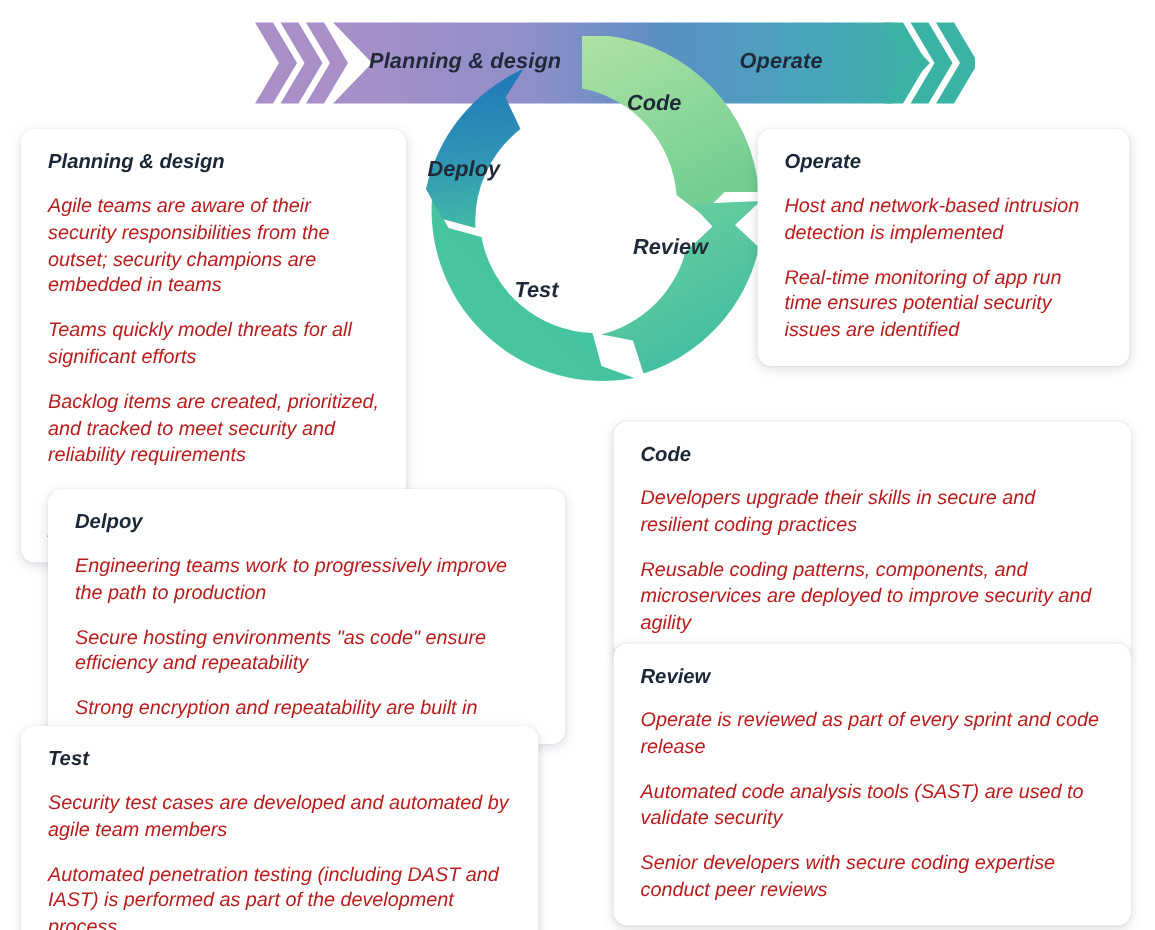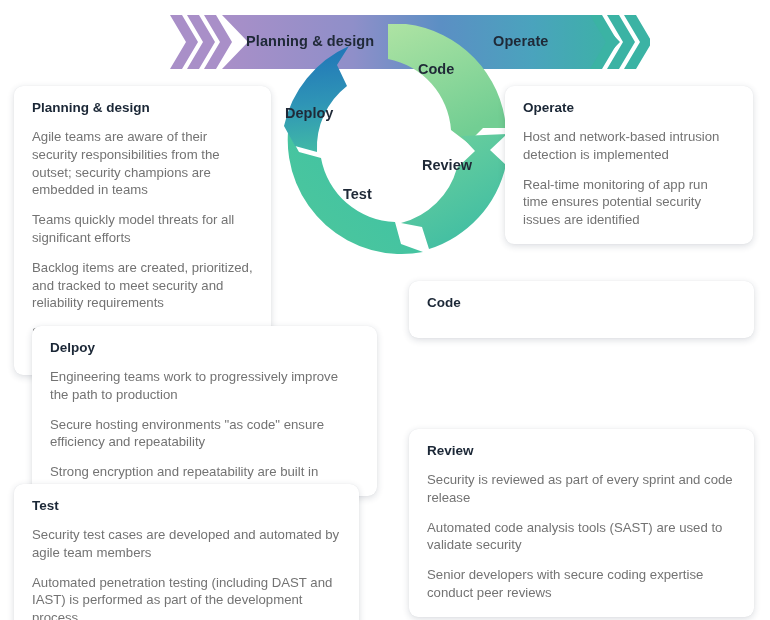"Planning & design" #stage { font-style: none -> italic }
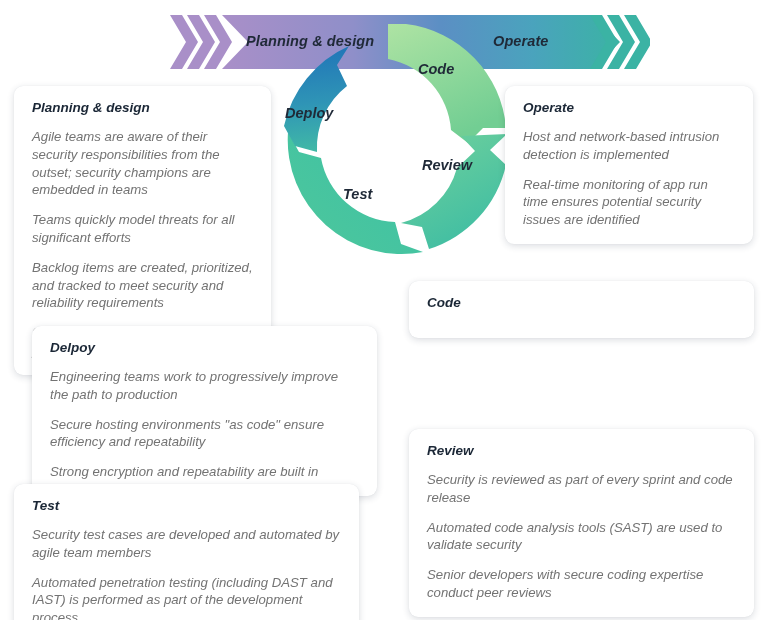"Agile teams are aware of" .card-list li { color: #737373 -> #b91c1c }
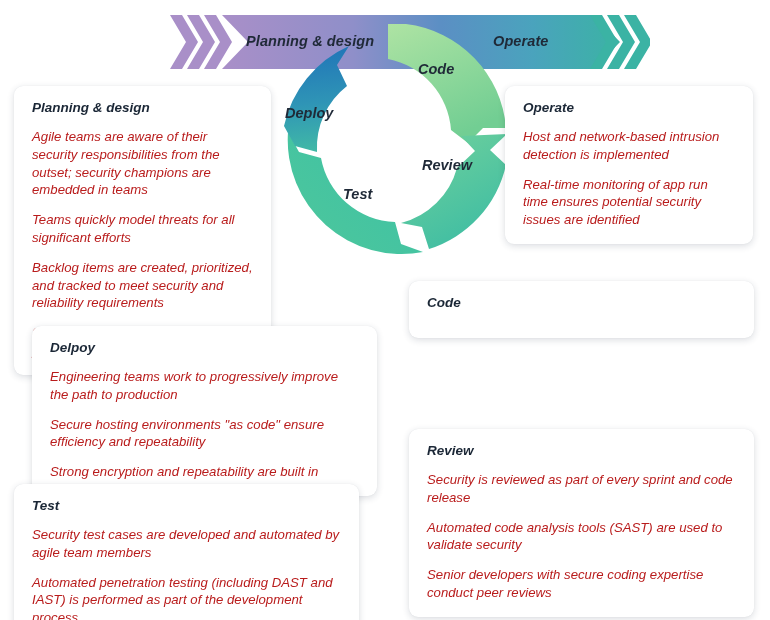"Developers upgrade their skills in" ul.card-list { html: none -> <ul> <li>Developers upgrade their skills in secure and resilient coding practices</li> <li>Reusable coding patterns, components, and microservices are deployed to improve security and agility</li> </ul> }
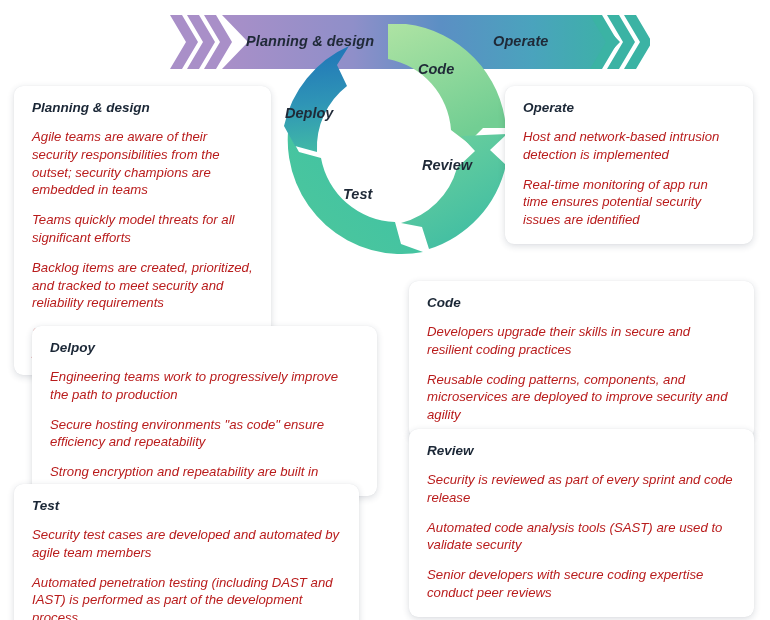"Security is reviewed as part" li { text: Security -> Operate }
